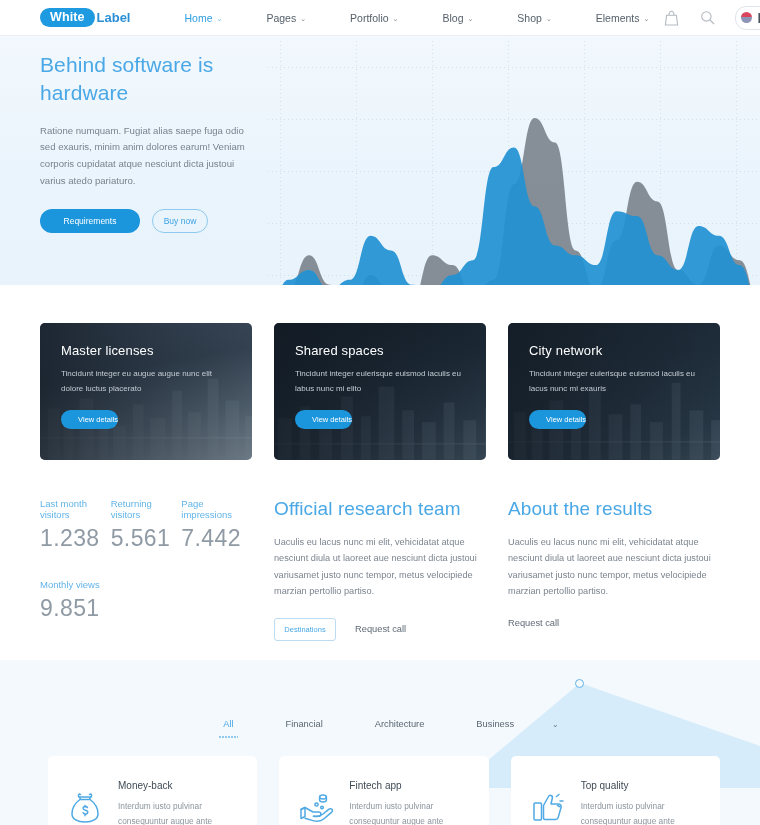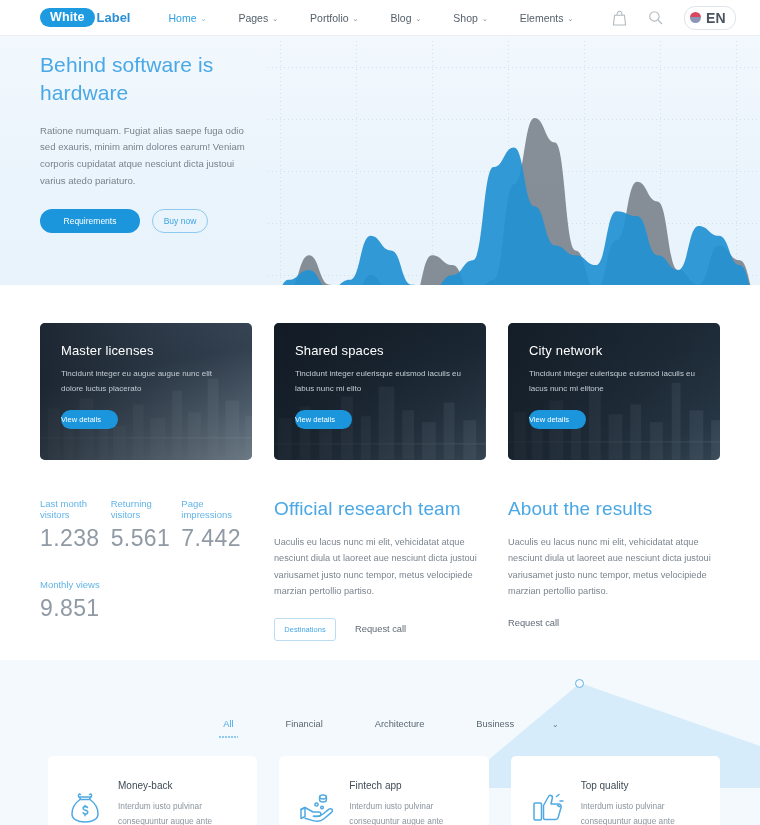"White" .logo { margin-right: 24px -> 40px }
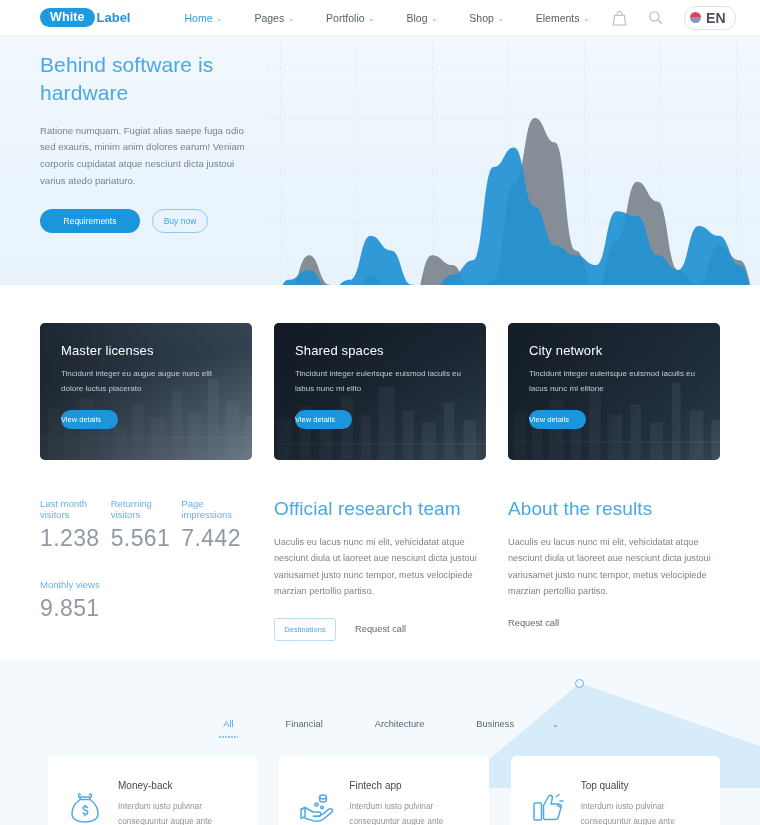"Home" .nav { gap: 4px -> 16px }
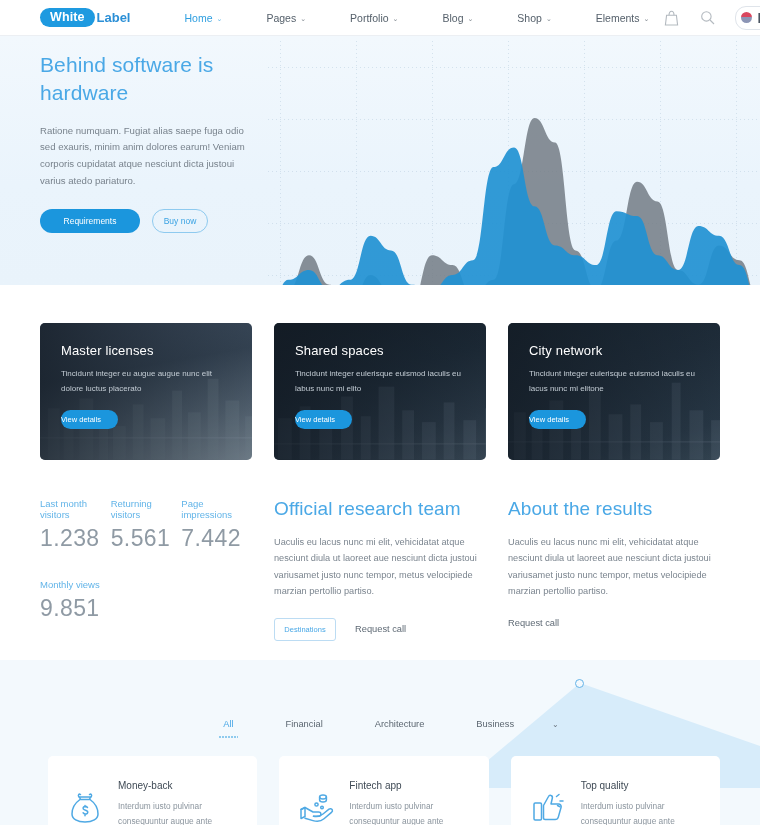"Tincidunt integer eulerisque euismod iaculis eu lacus" div.card-text { text: elitone -> exauris }
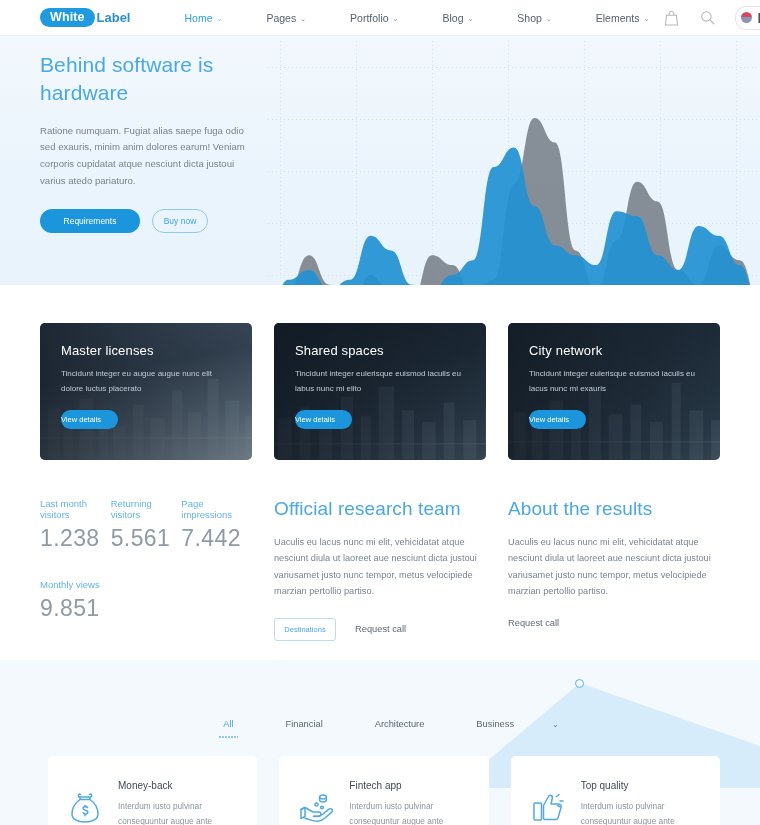"View details" .card-btn { text-align: left -> right }
